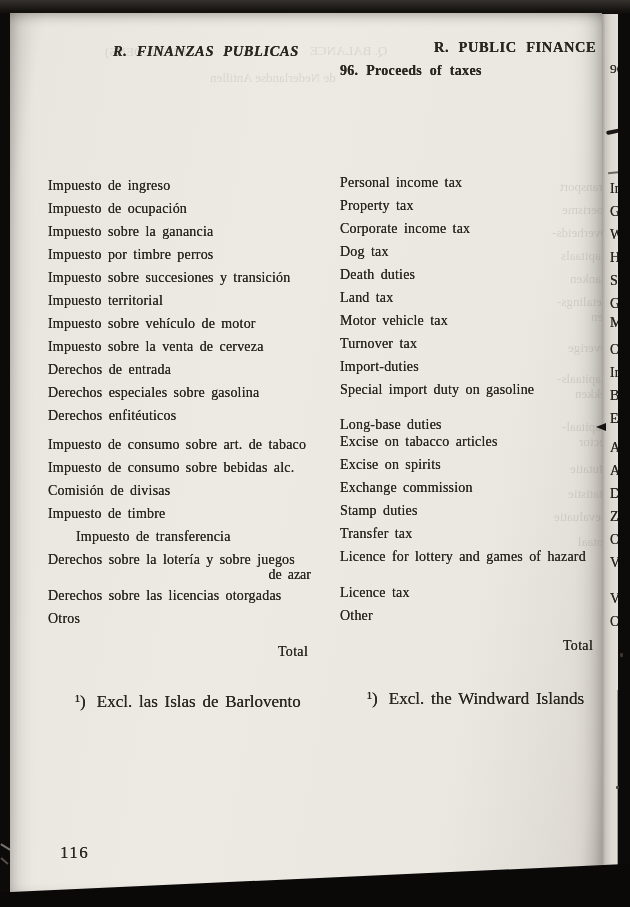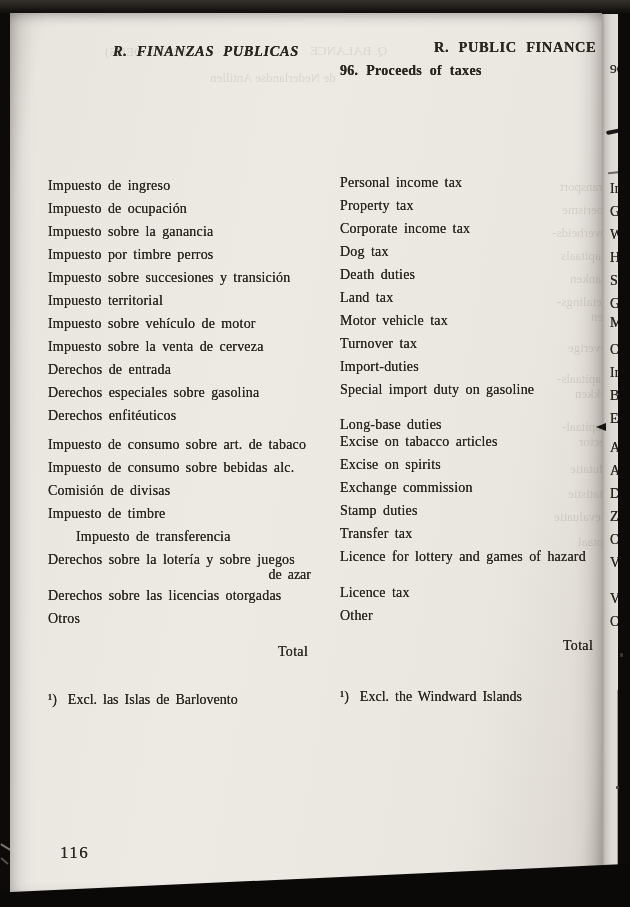"¹) Excl. las Islas de" .fn { font-size: 14px -> 17px; margin-left: none -> 27px }
